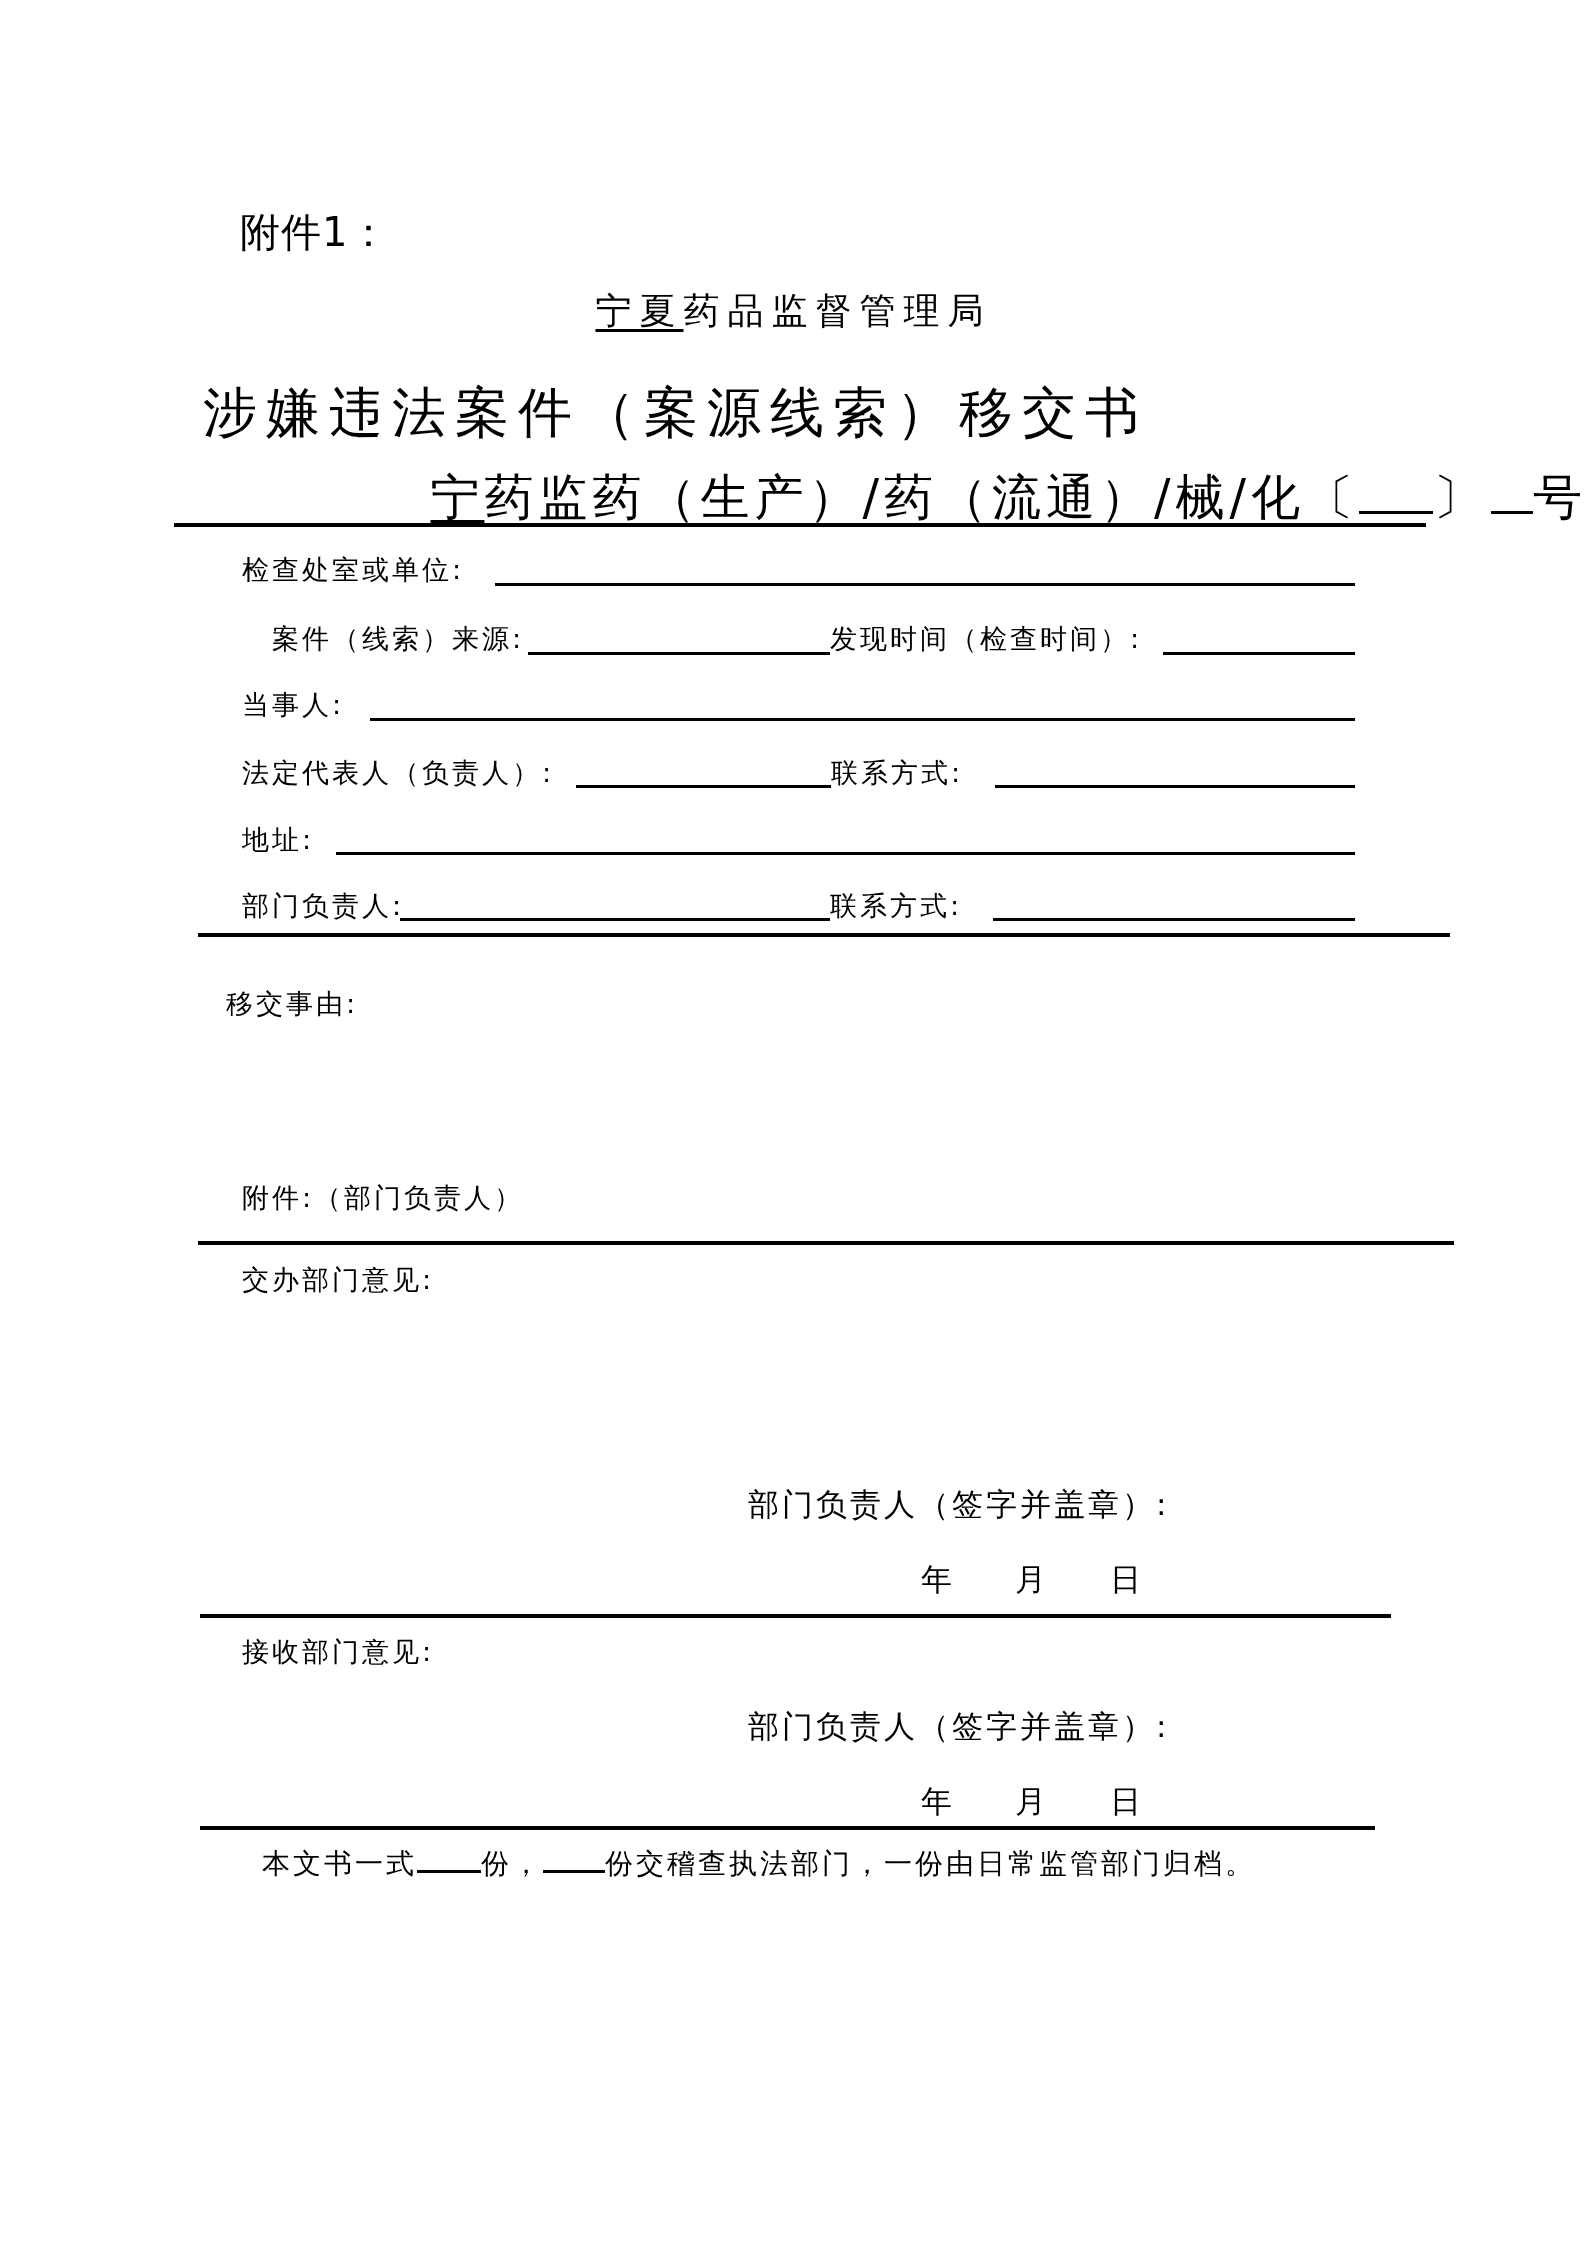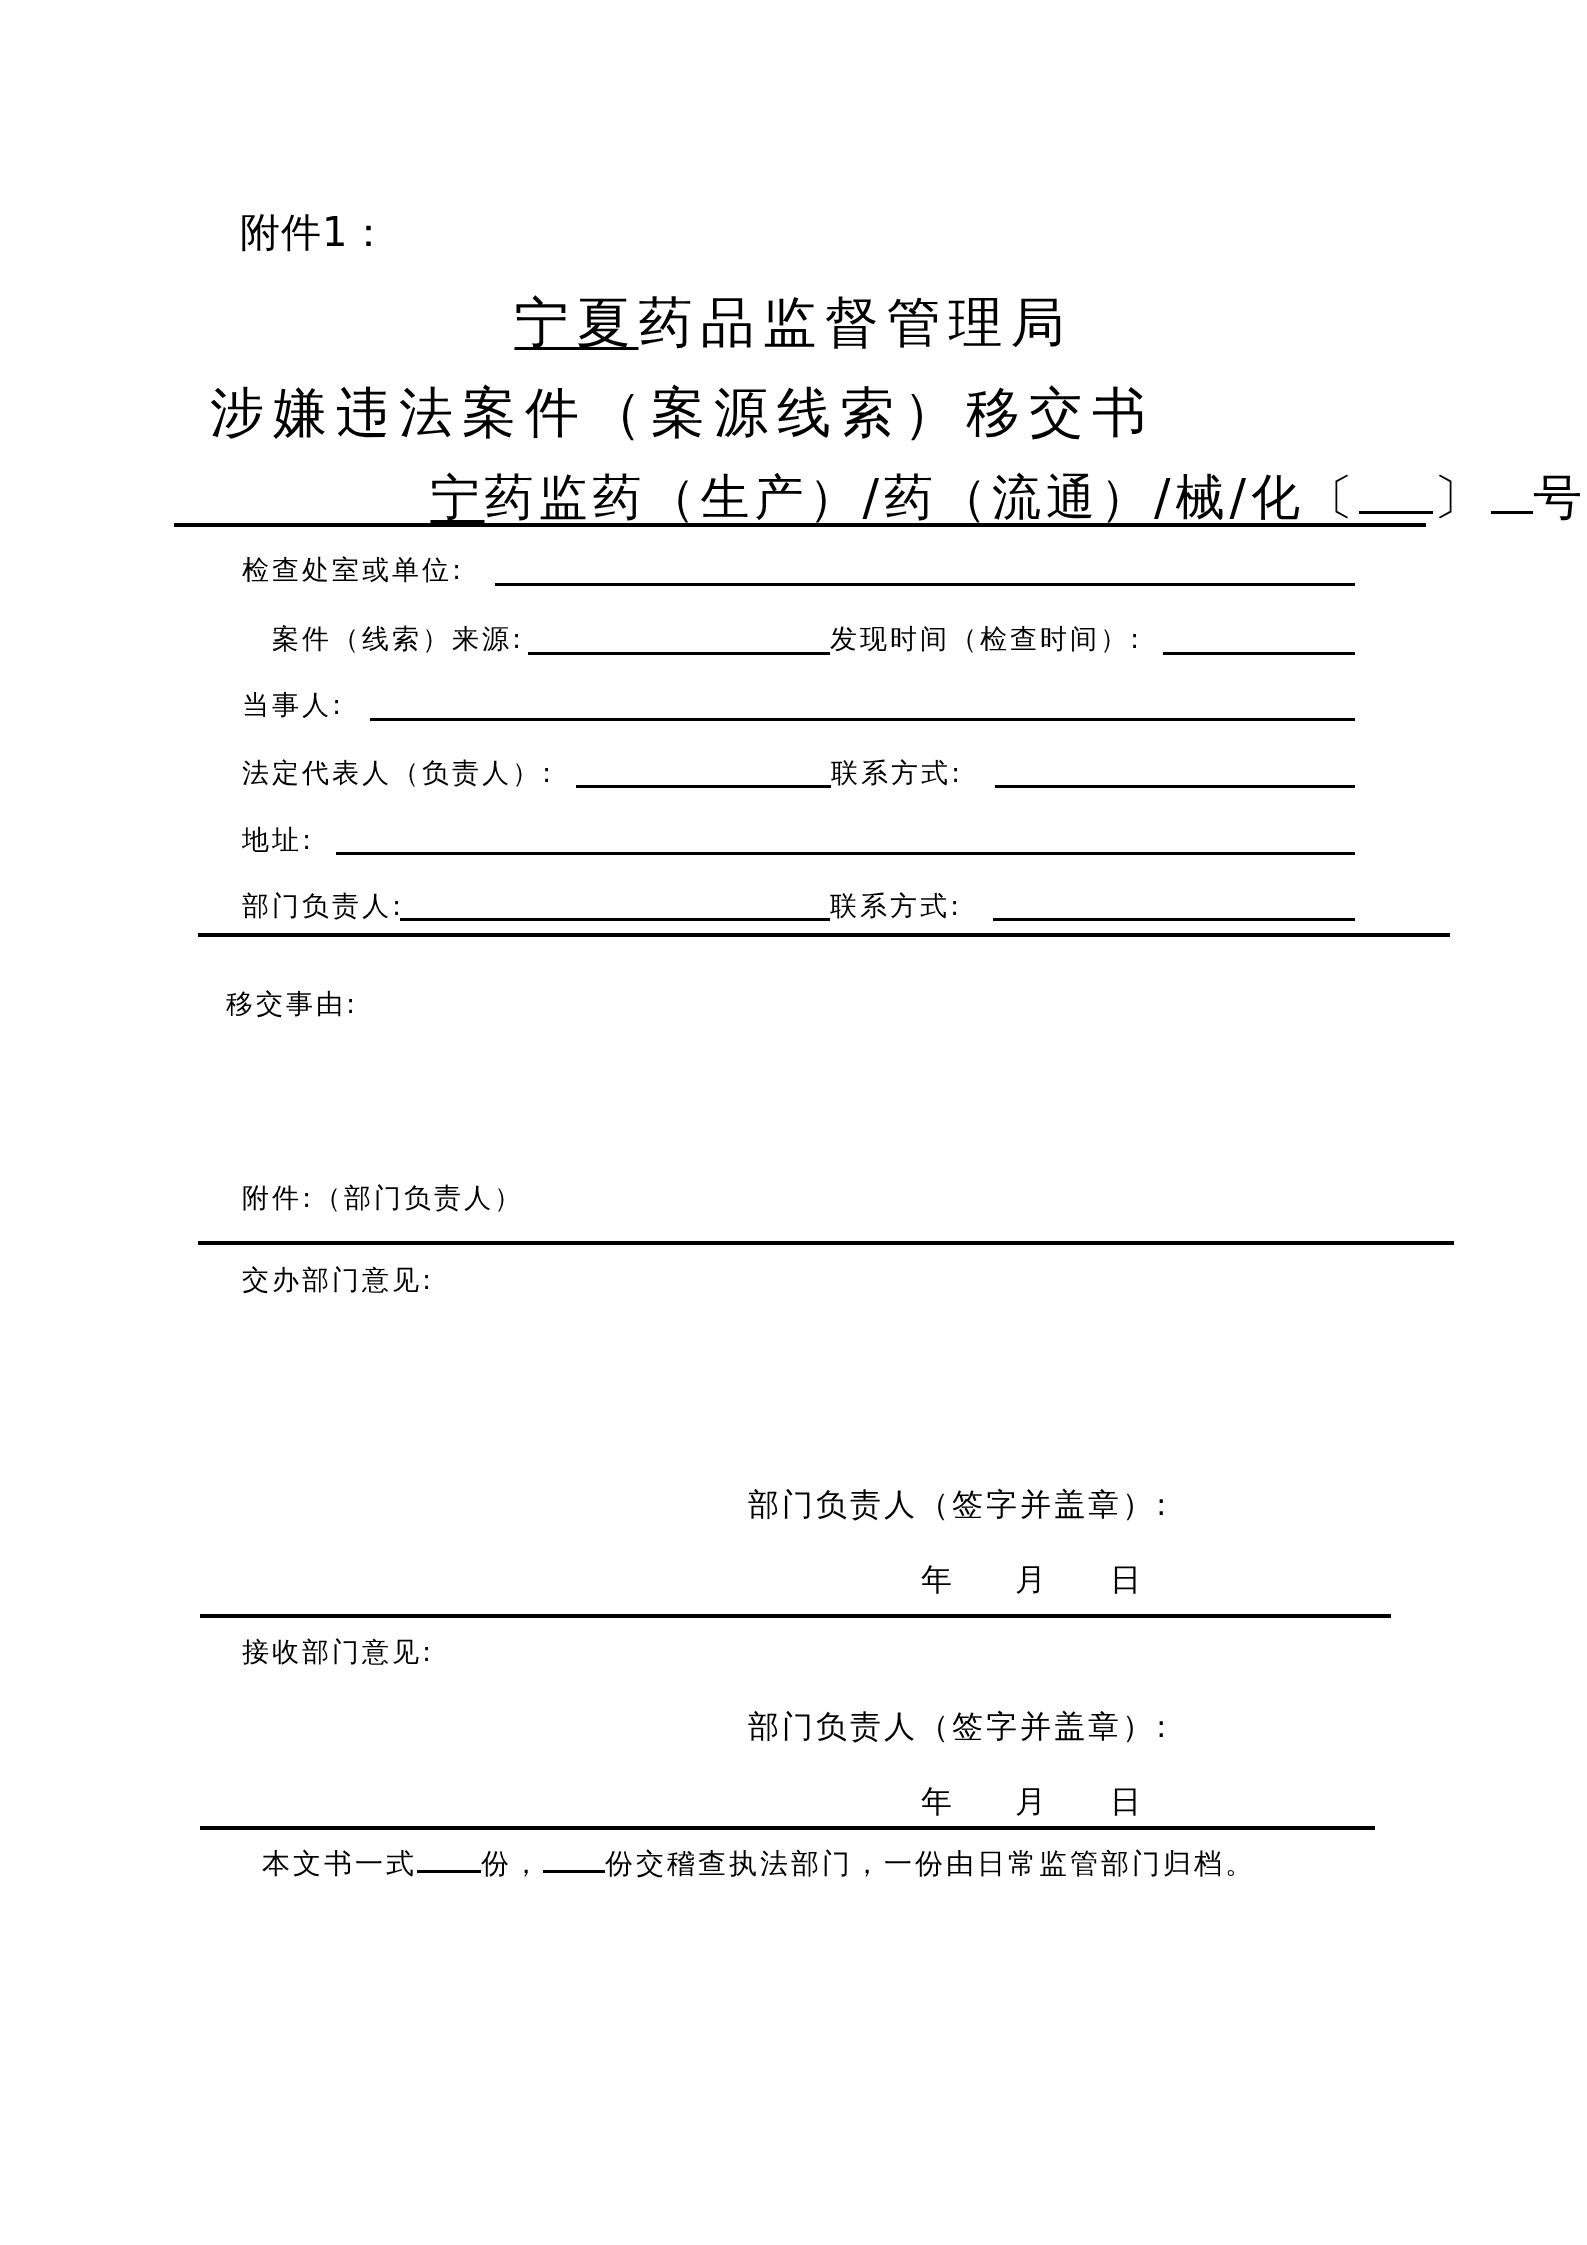"宁夏药品监督管理局" .title1 { font-size: 54px -> 36px }
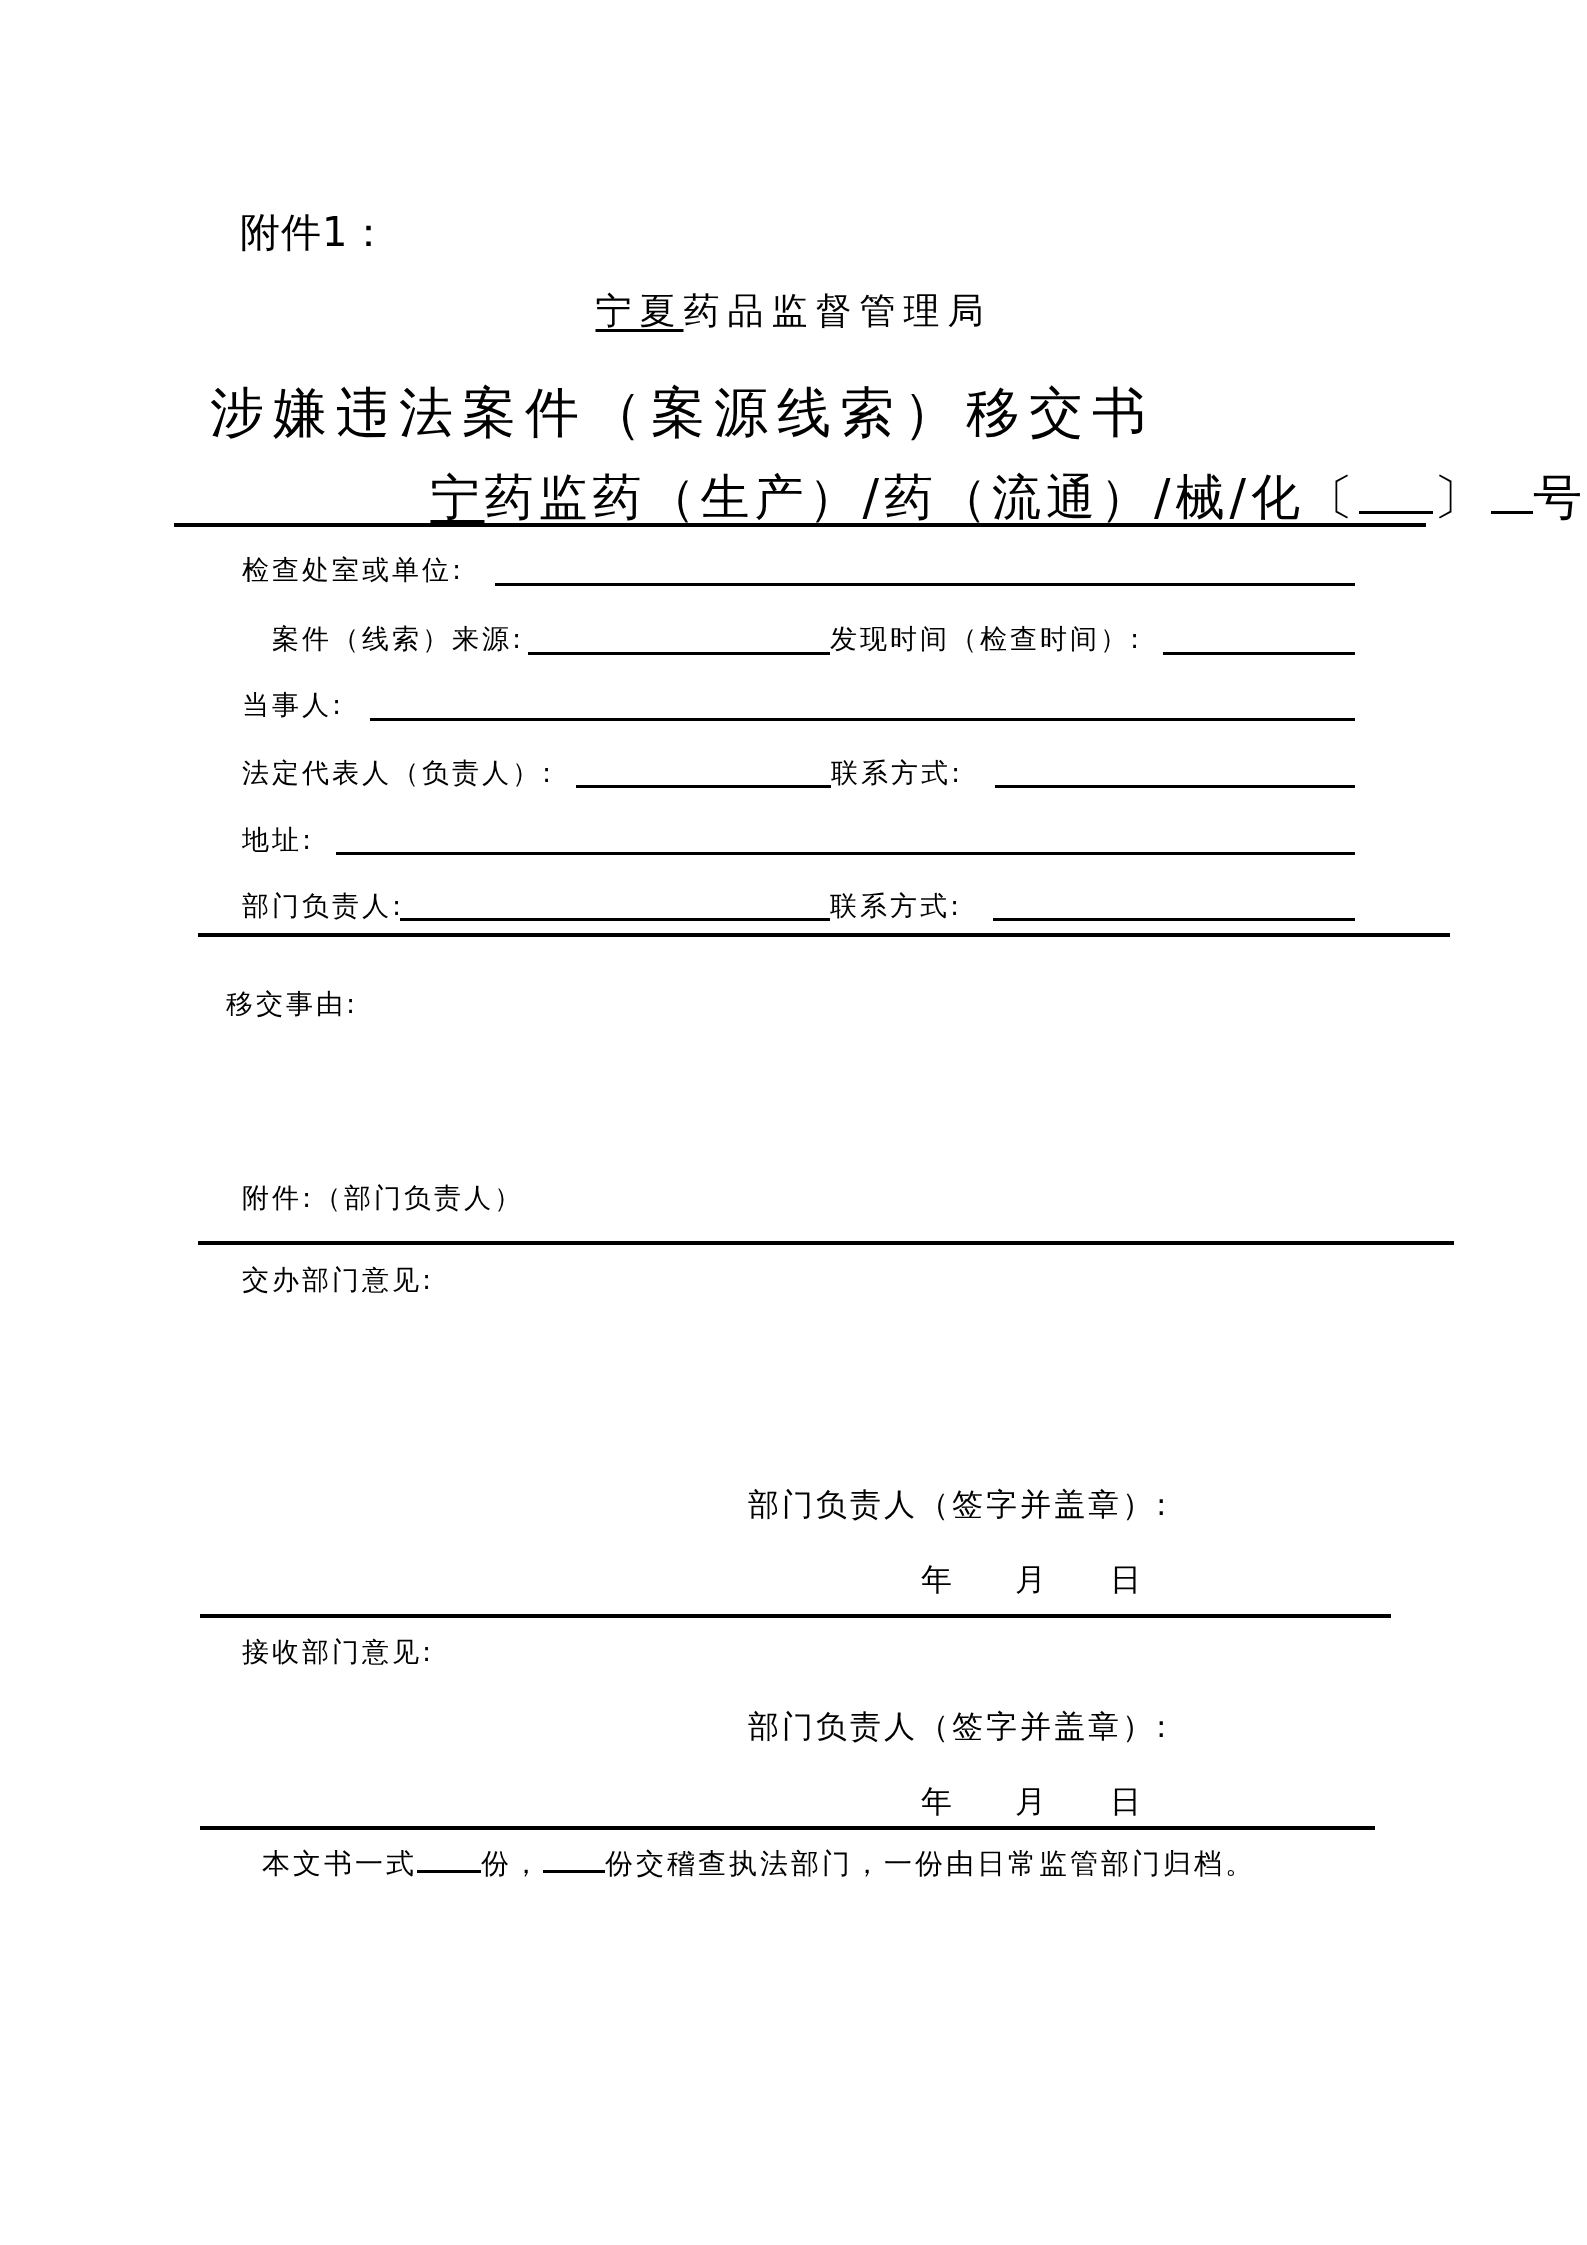"涉嫌违法案件（案源线索）移交书" .title2 { left: 15px -> 8px }
